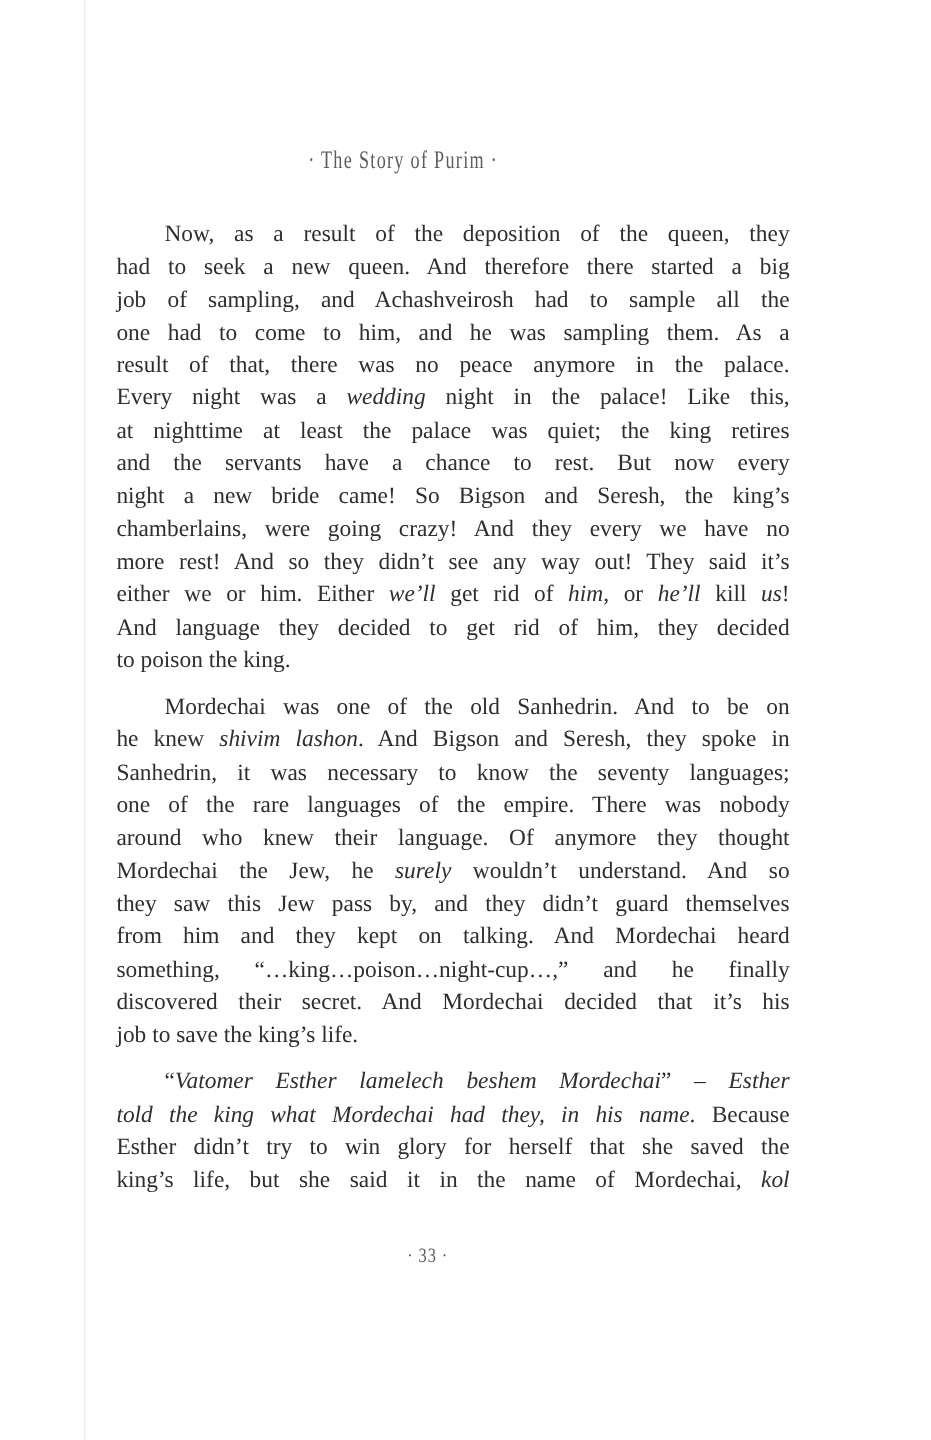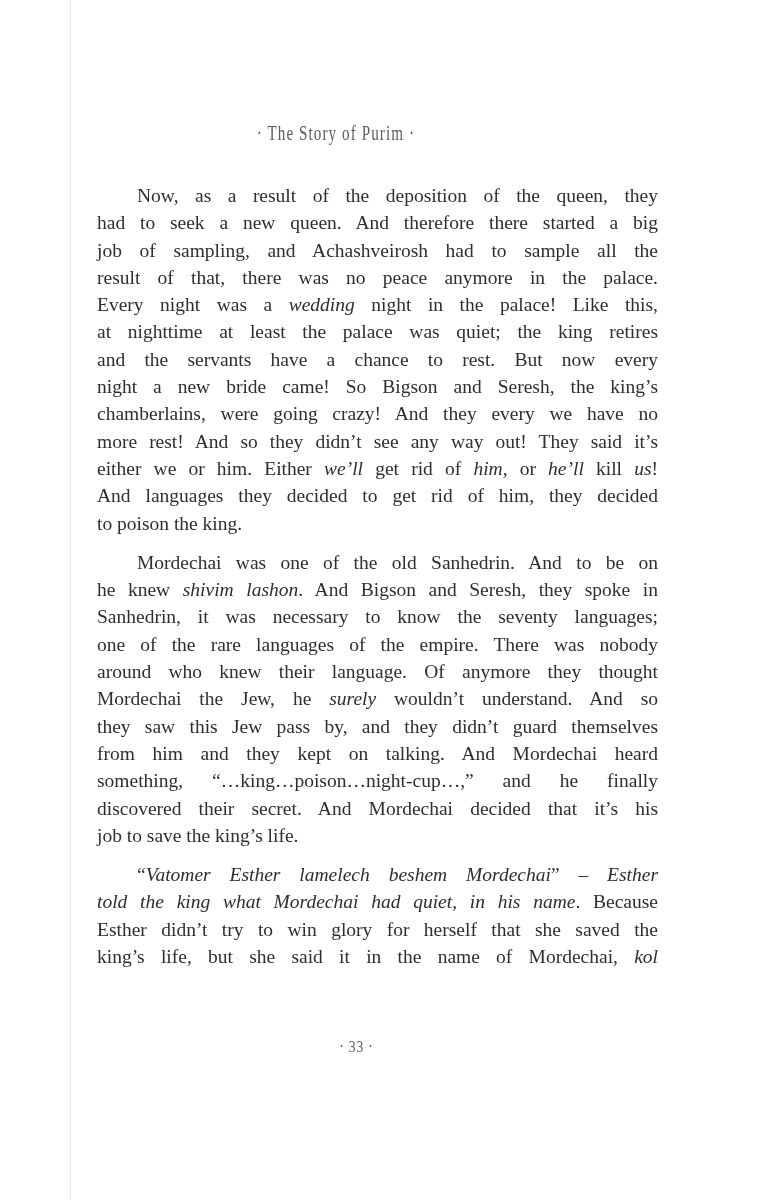"one had to come to" span.line { html: none -> <span>one had to come to him, and he was sampling them. As a</span> }
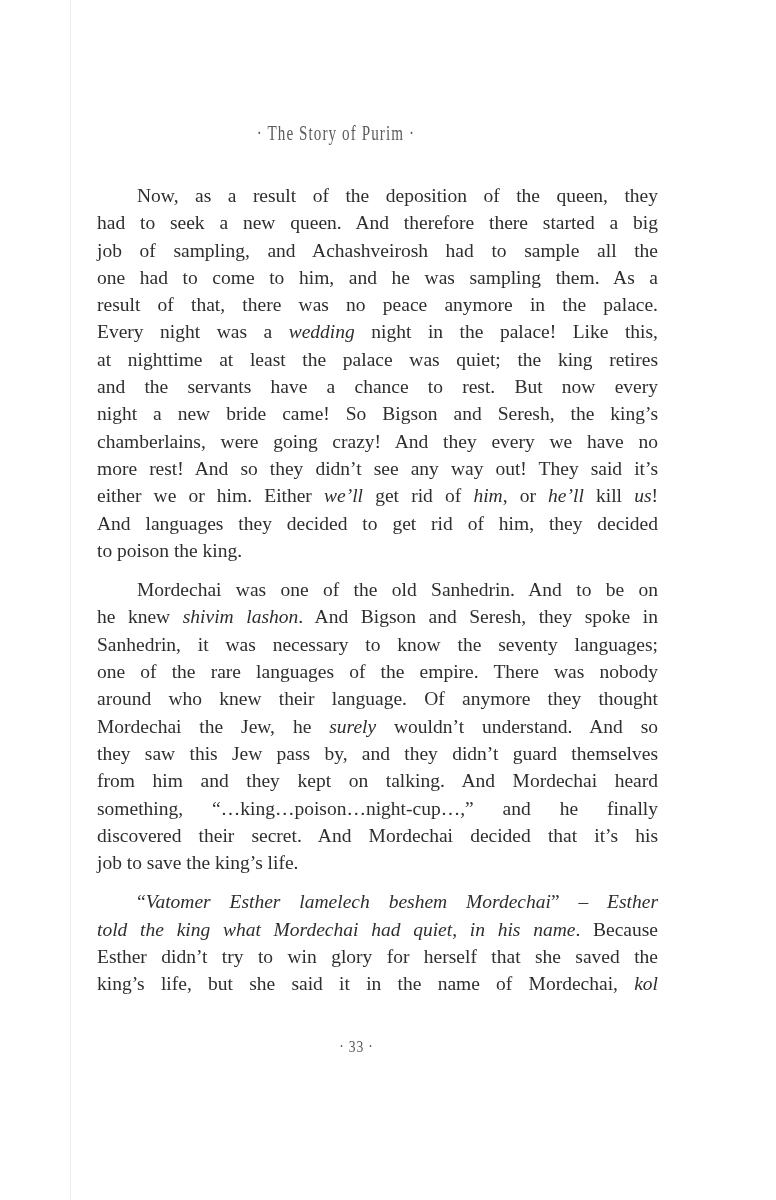"And languages they decided to" span.line { text: languages -> language }
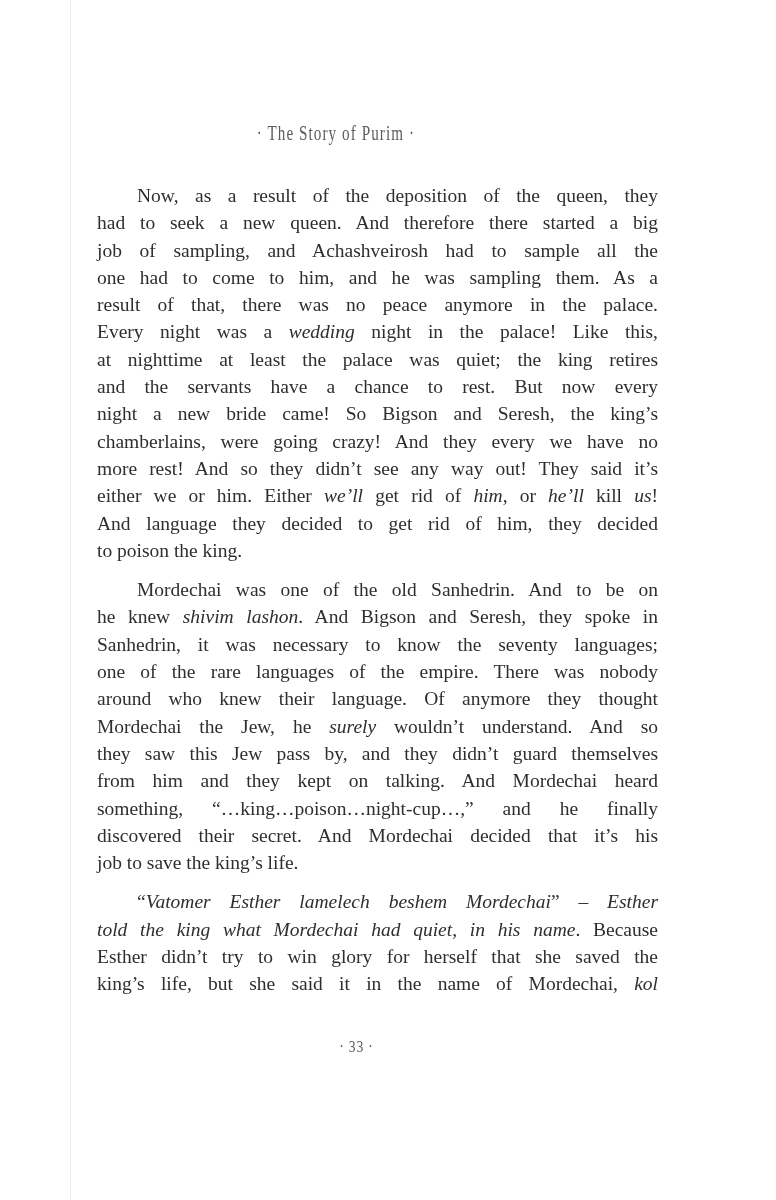"told the king what Mordechai" i { text: quiet -> they }
